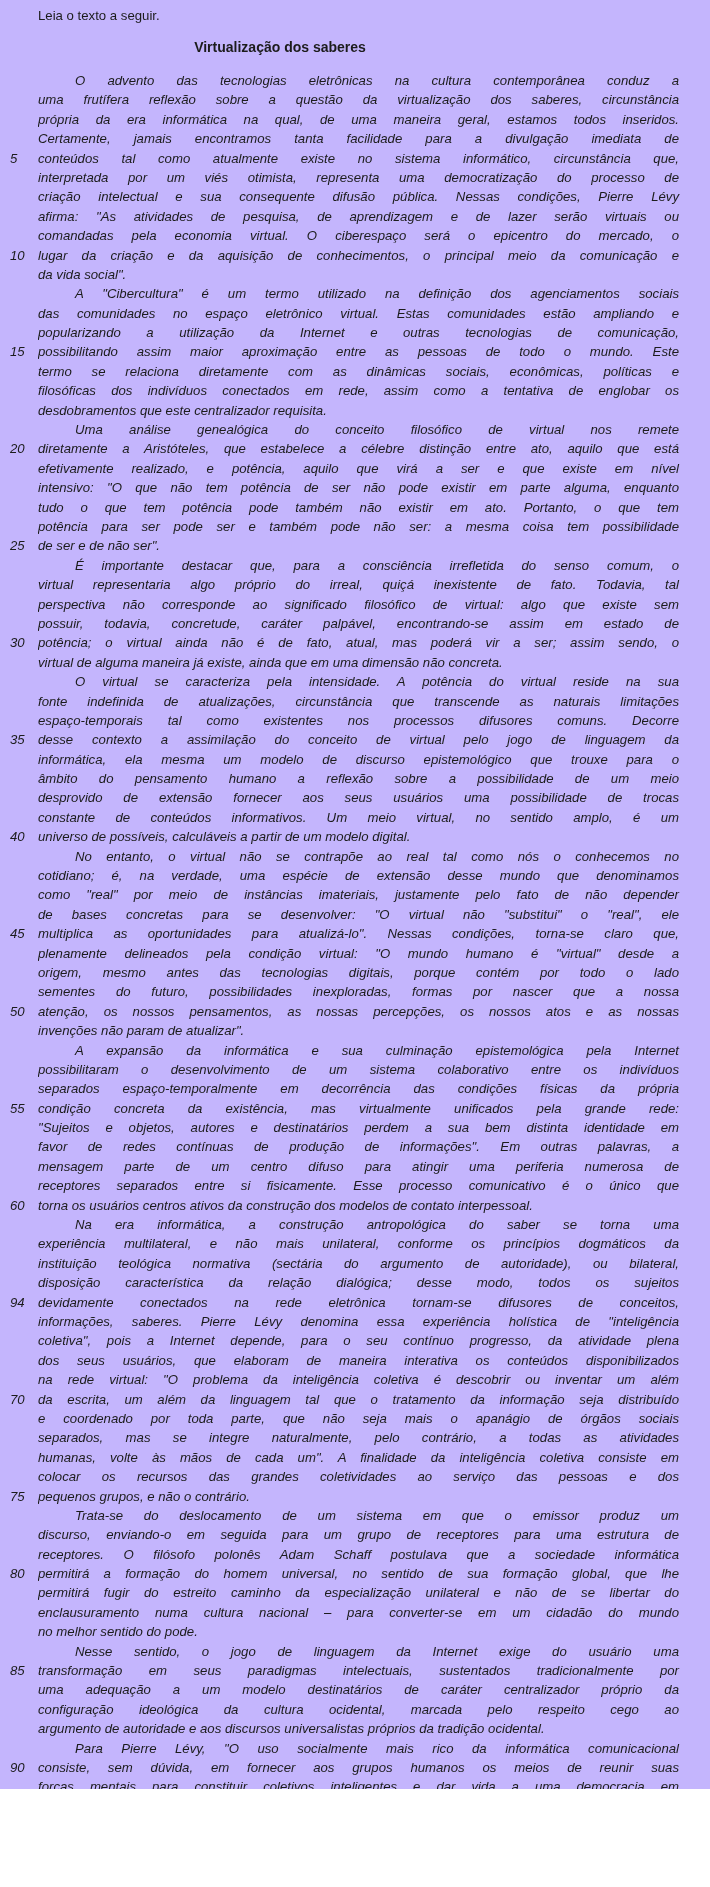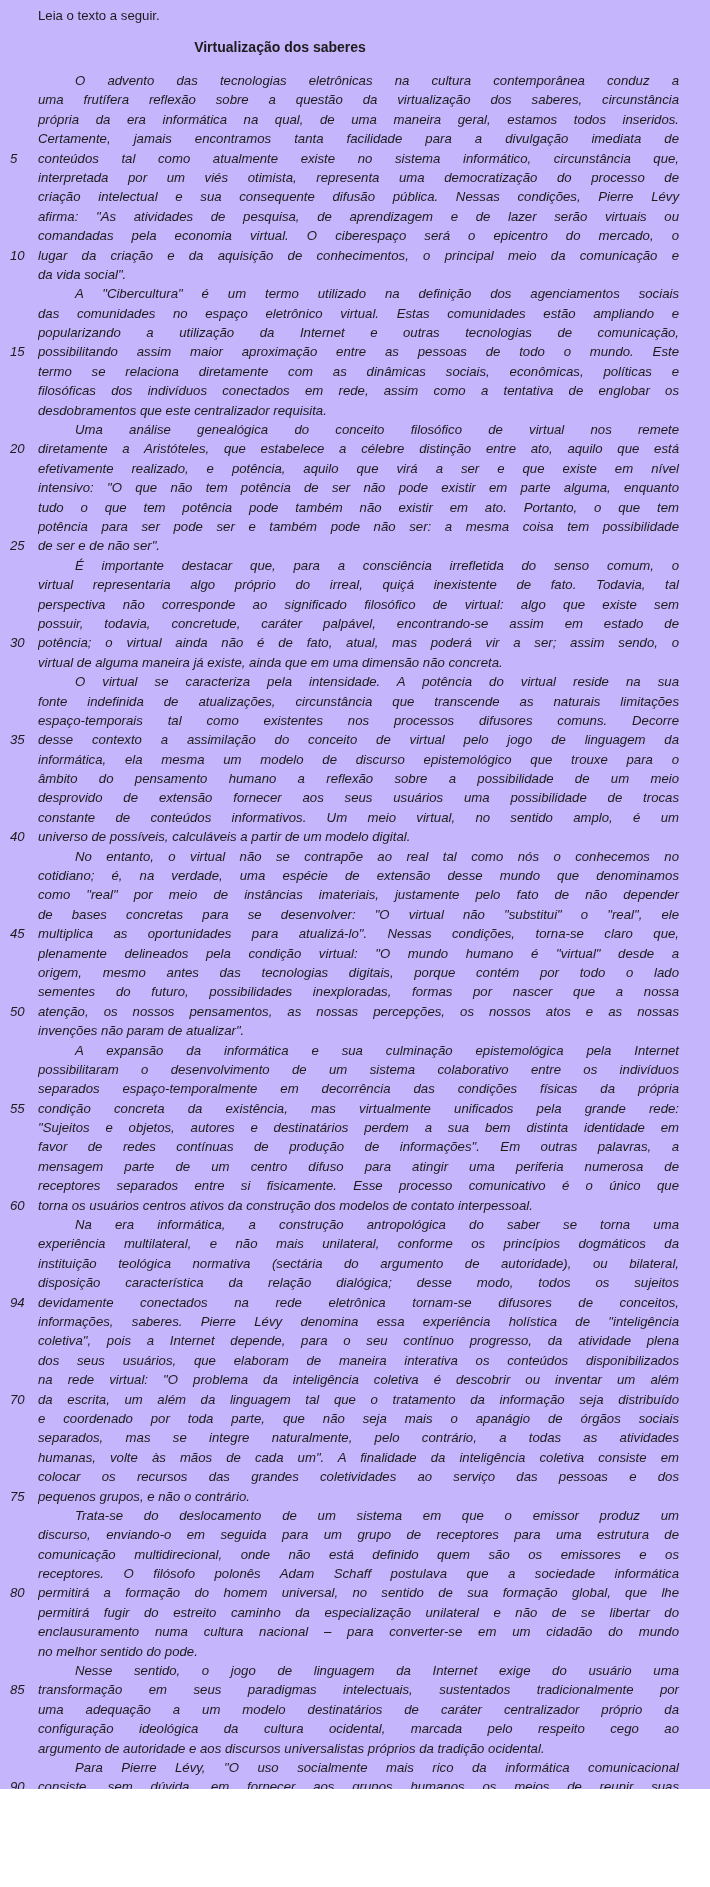"comunicação multidirecional, onde não" div.line { html: <div> <span></span> <span>comunicação multidirecional, onde não está definido quem são os emissores e os</span> </div> -> none }
